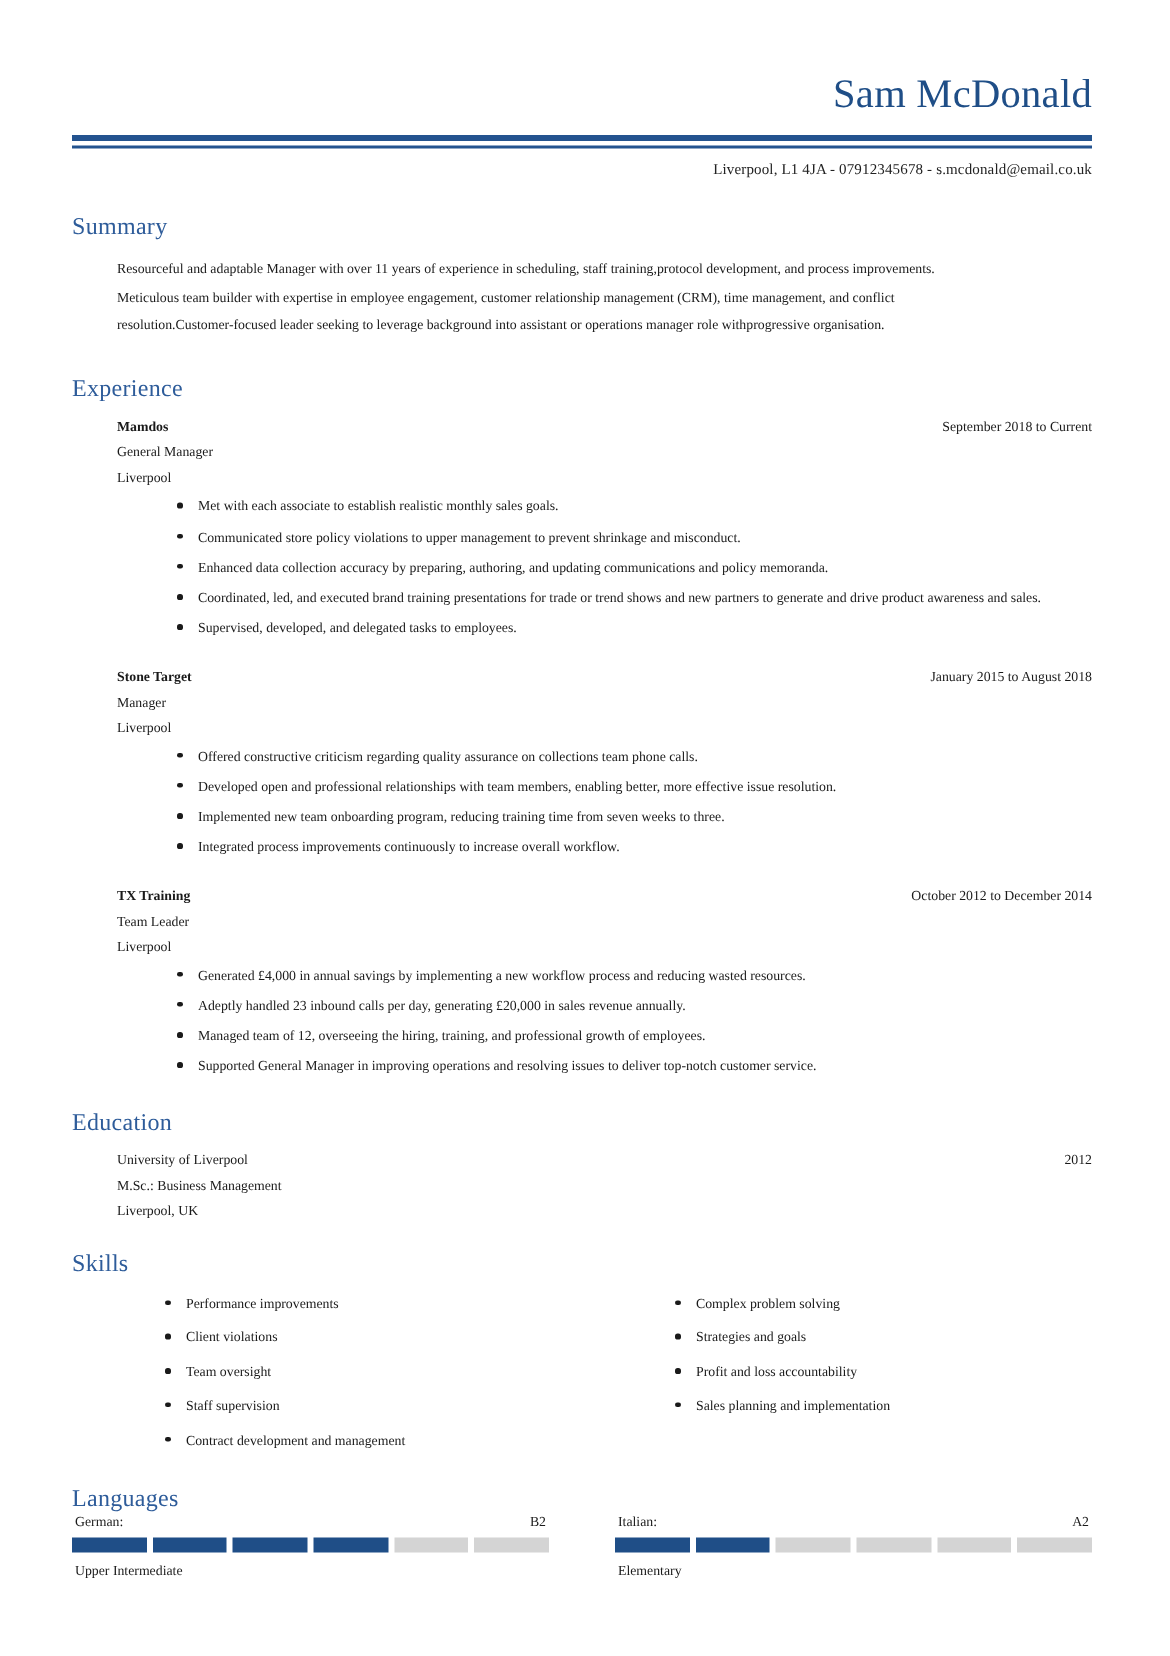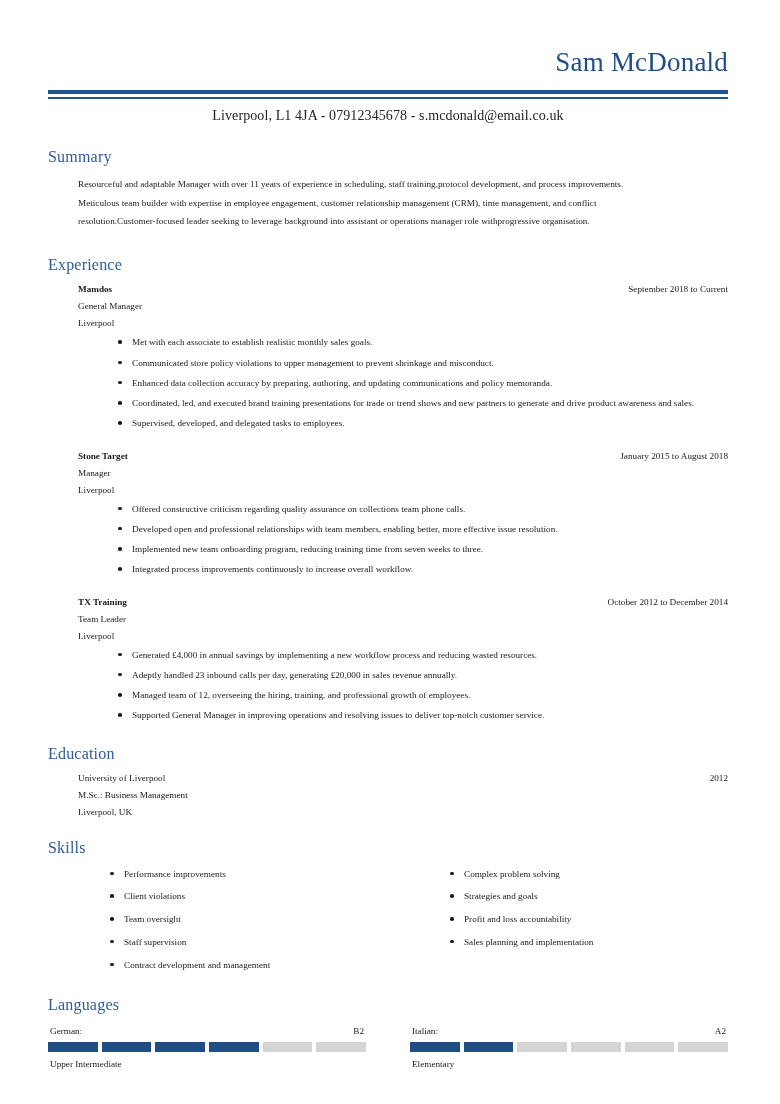"Liverpool, L1 4JA - 07912345678" .contact { font-size: 14px -> 10px; text-align: center -> right }
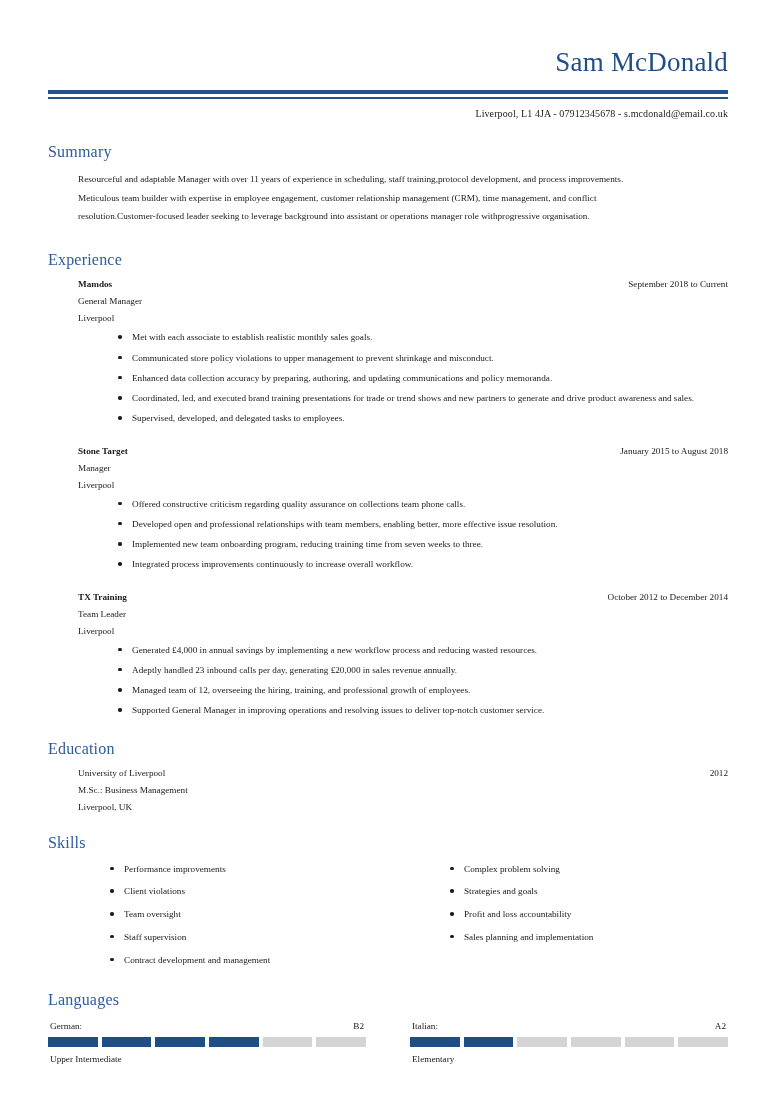"German:" .lang-cols { margin-top: 12px -> 0 }
